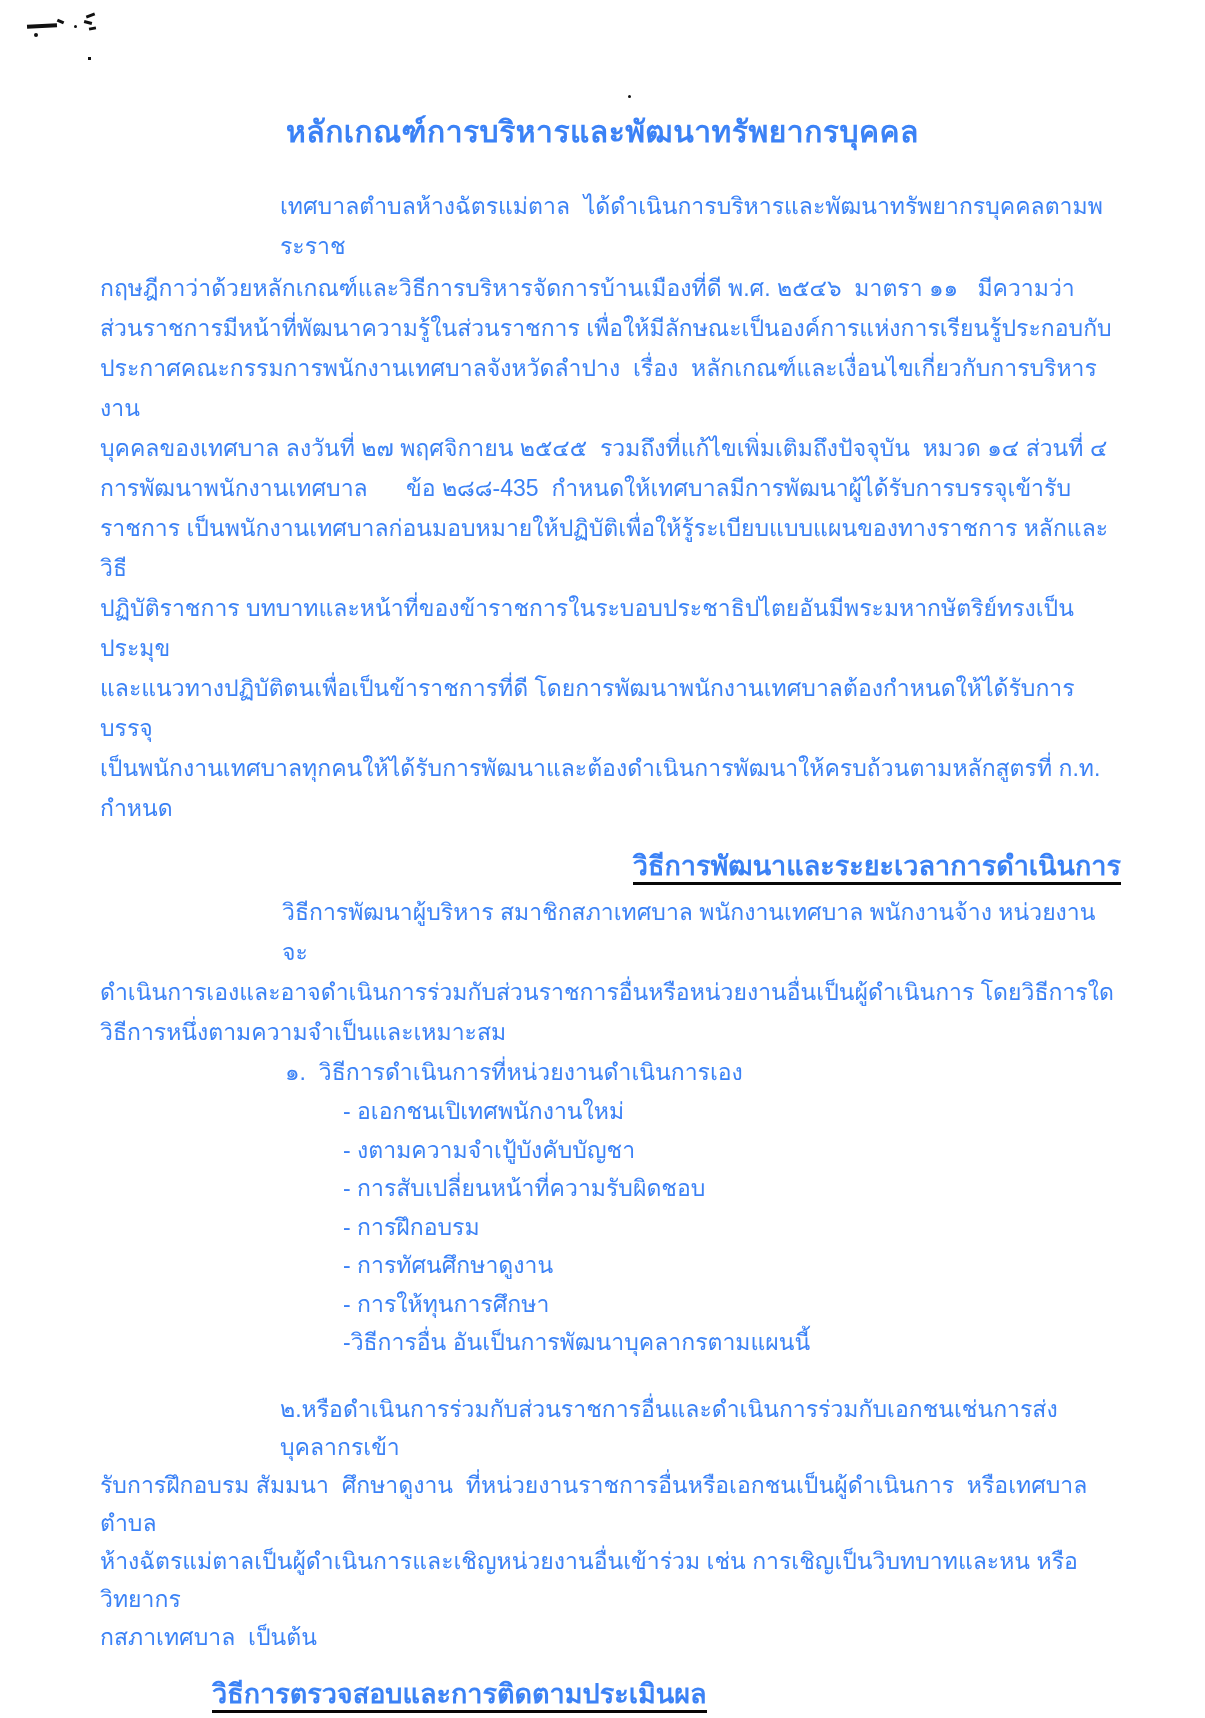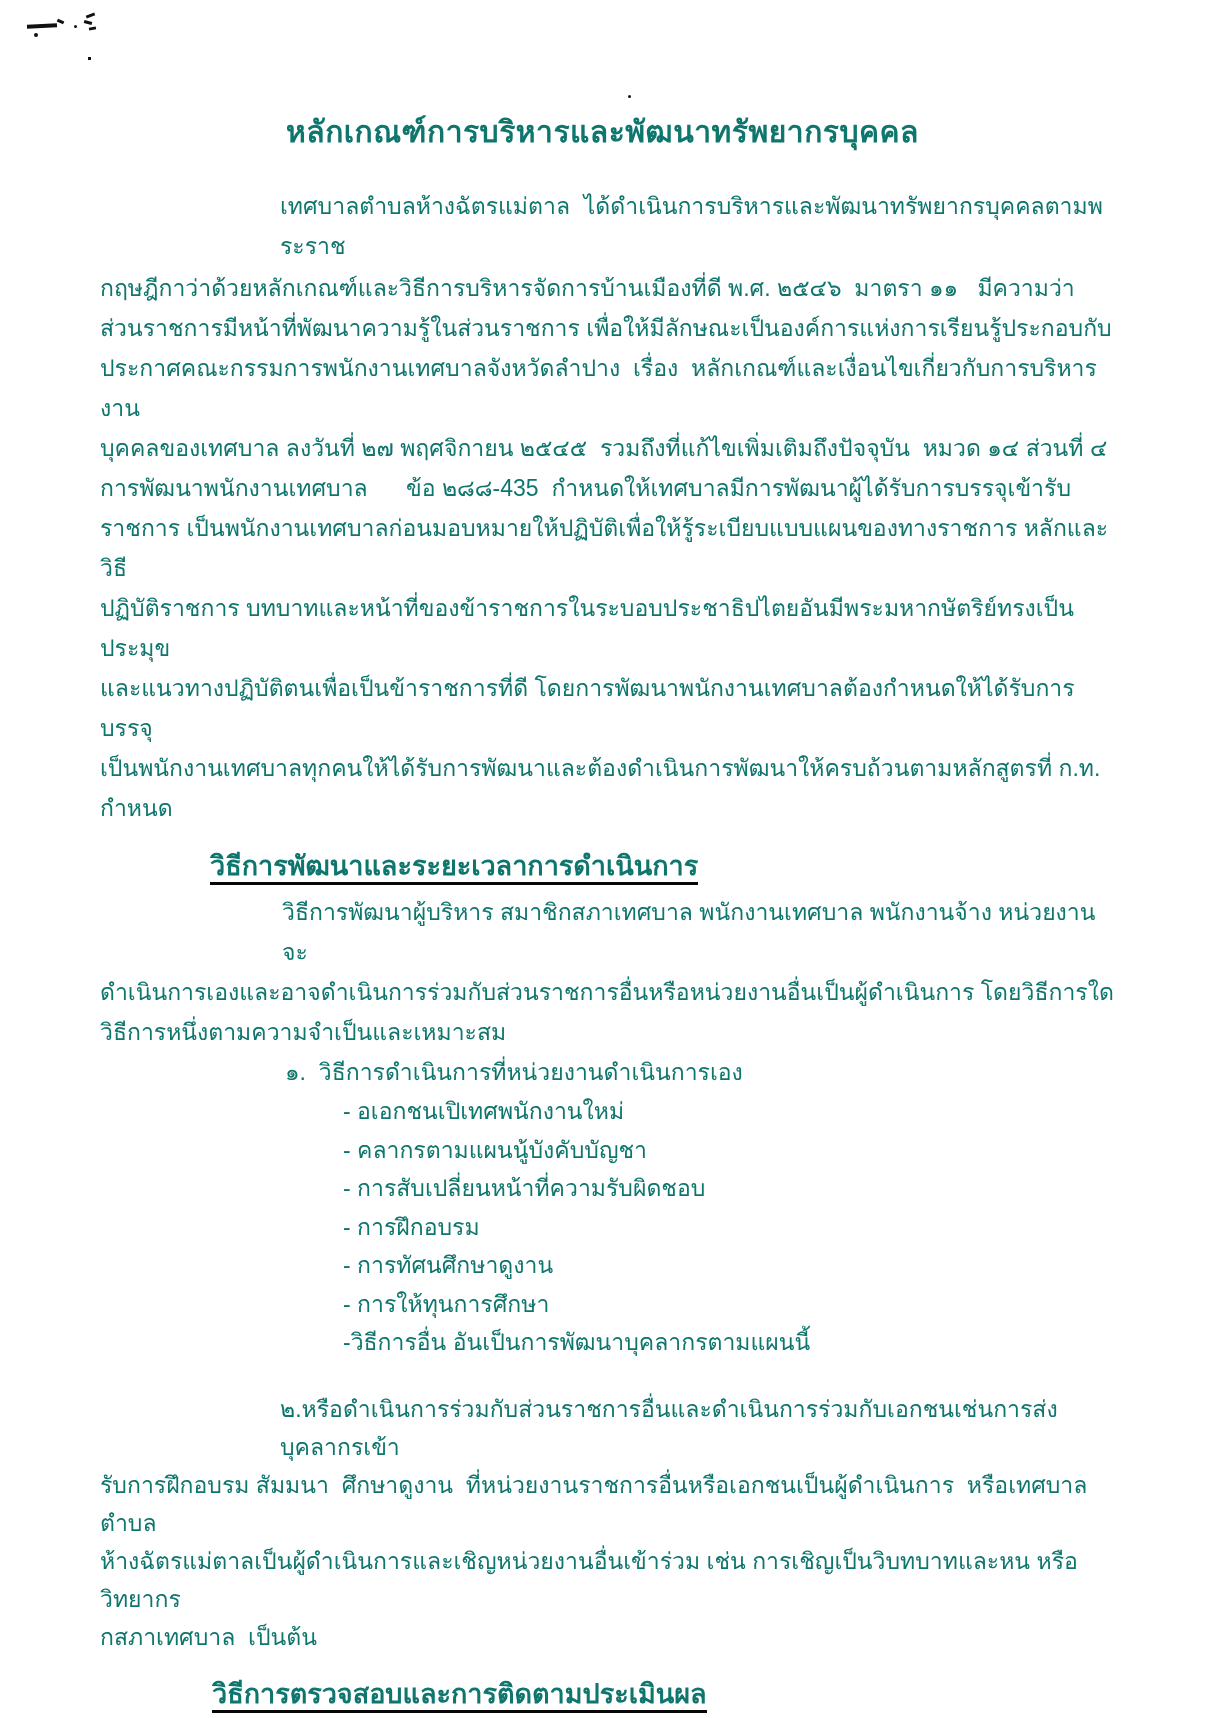"หลักเกณฑ์การบริหารและพัฒนาทรัพยากรบุคคล" .page { color: #0f766e -> #3b82f6 }
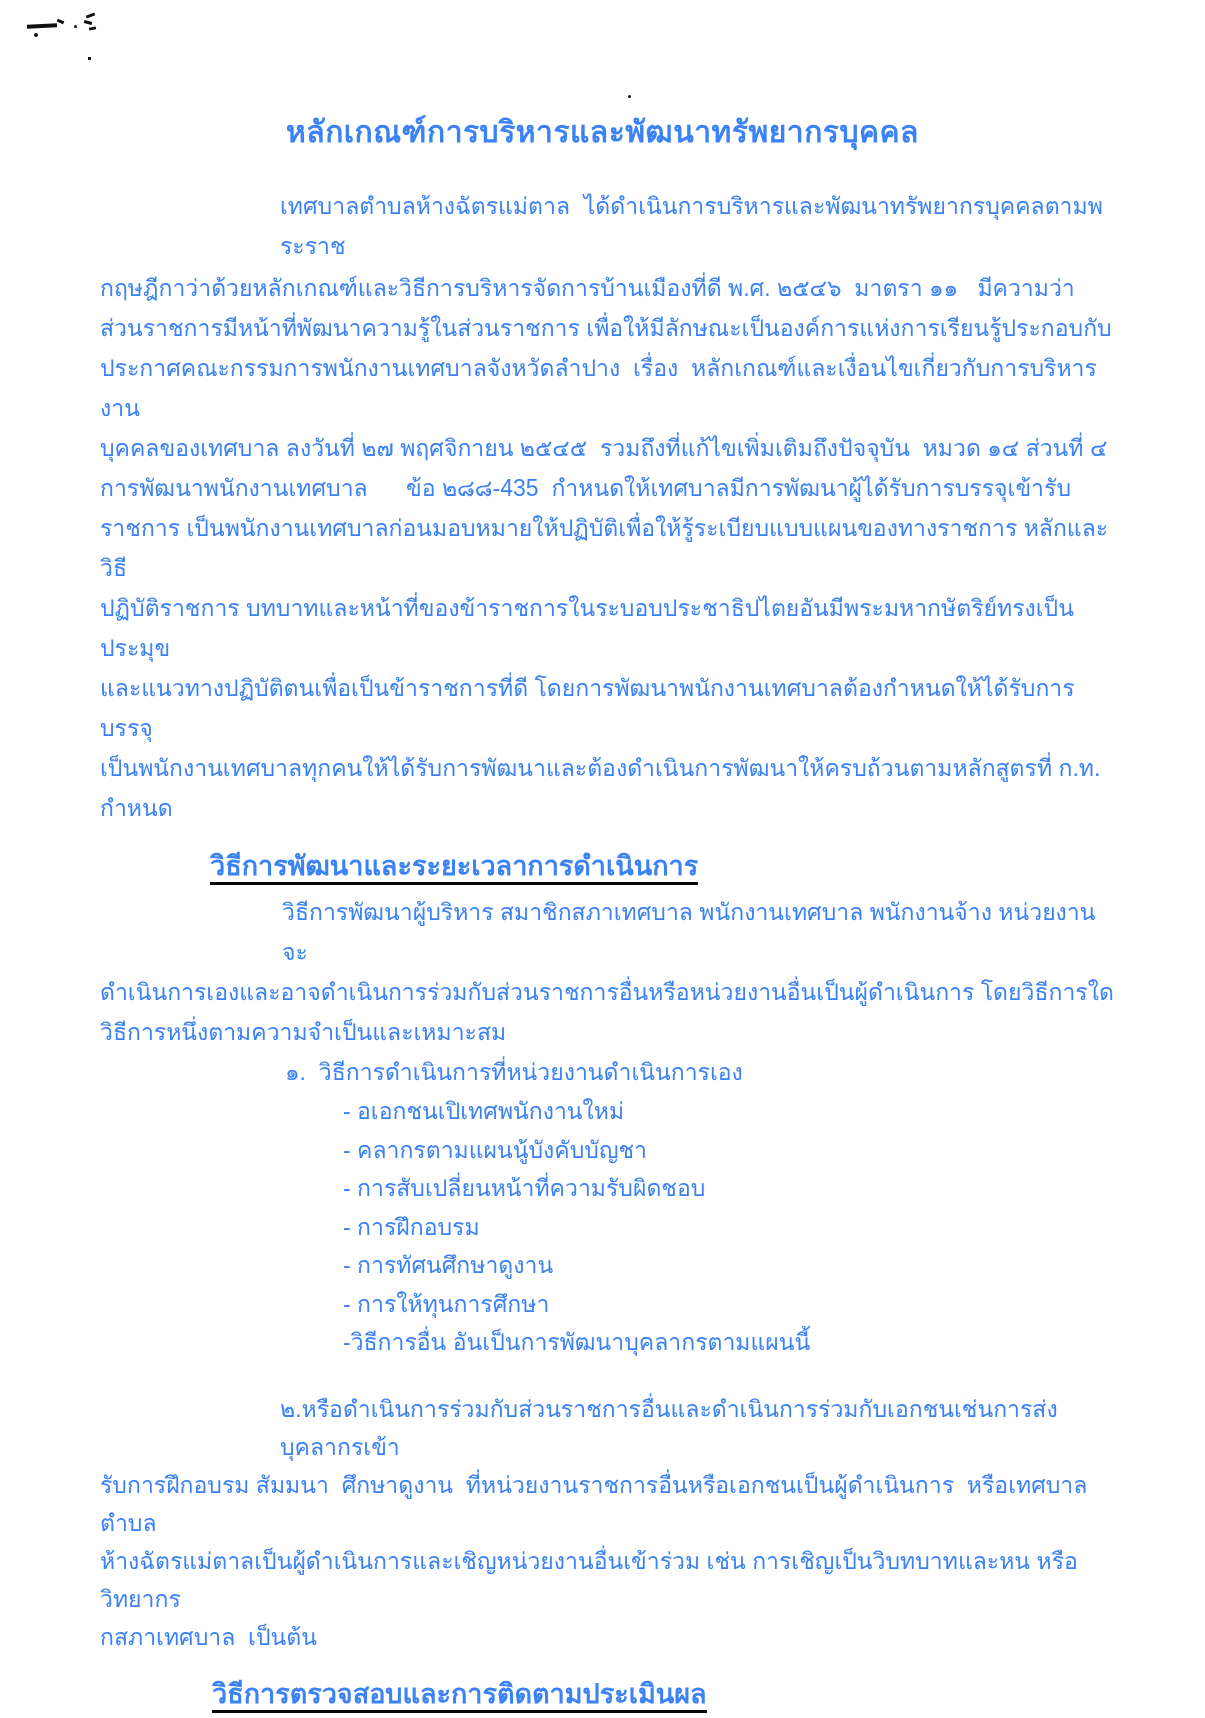"วิธีการพัฒนาและระยะเวลาการดำเนินการ" .h-dev { text-align: none -> right }
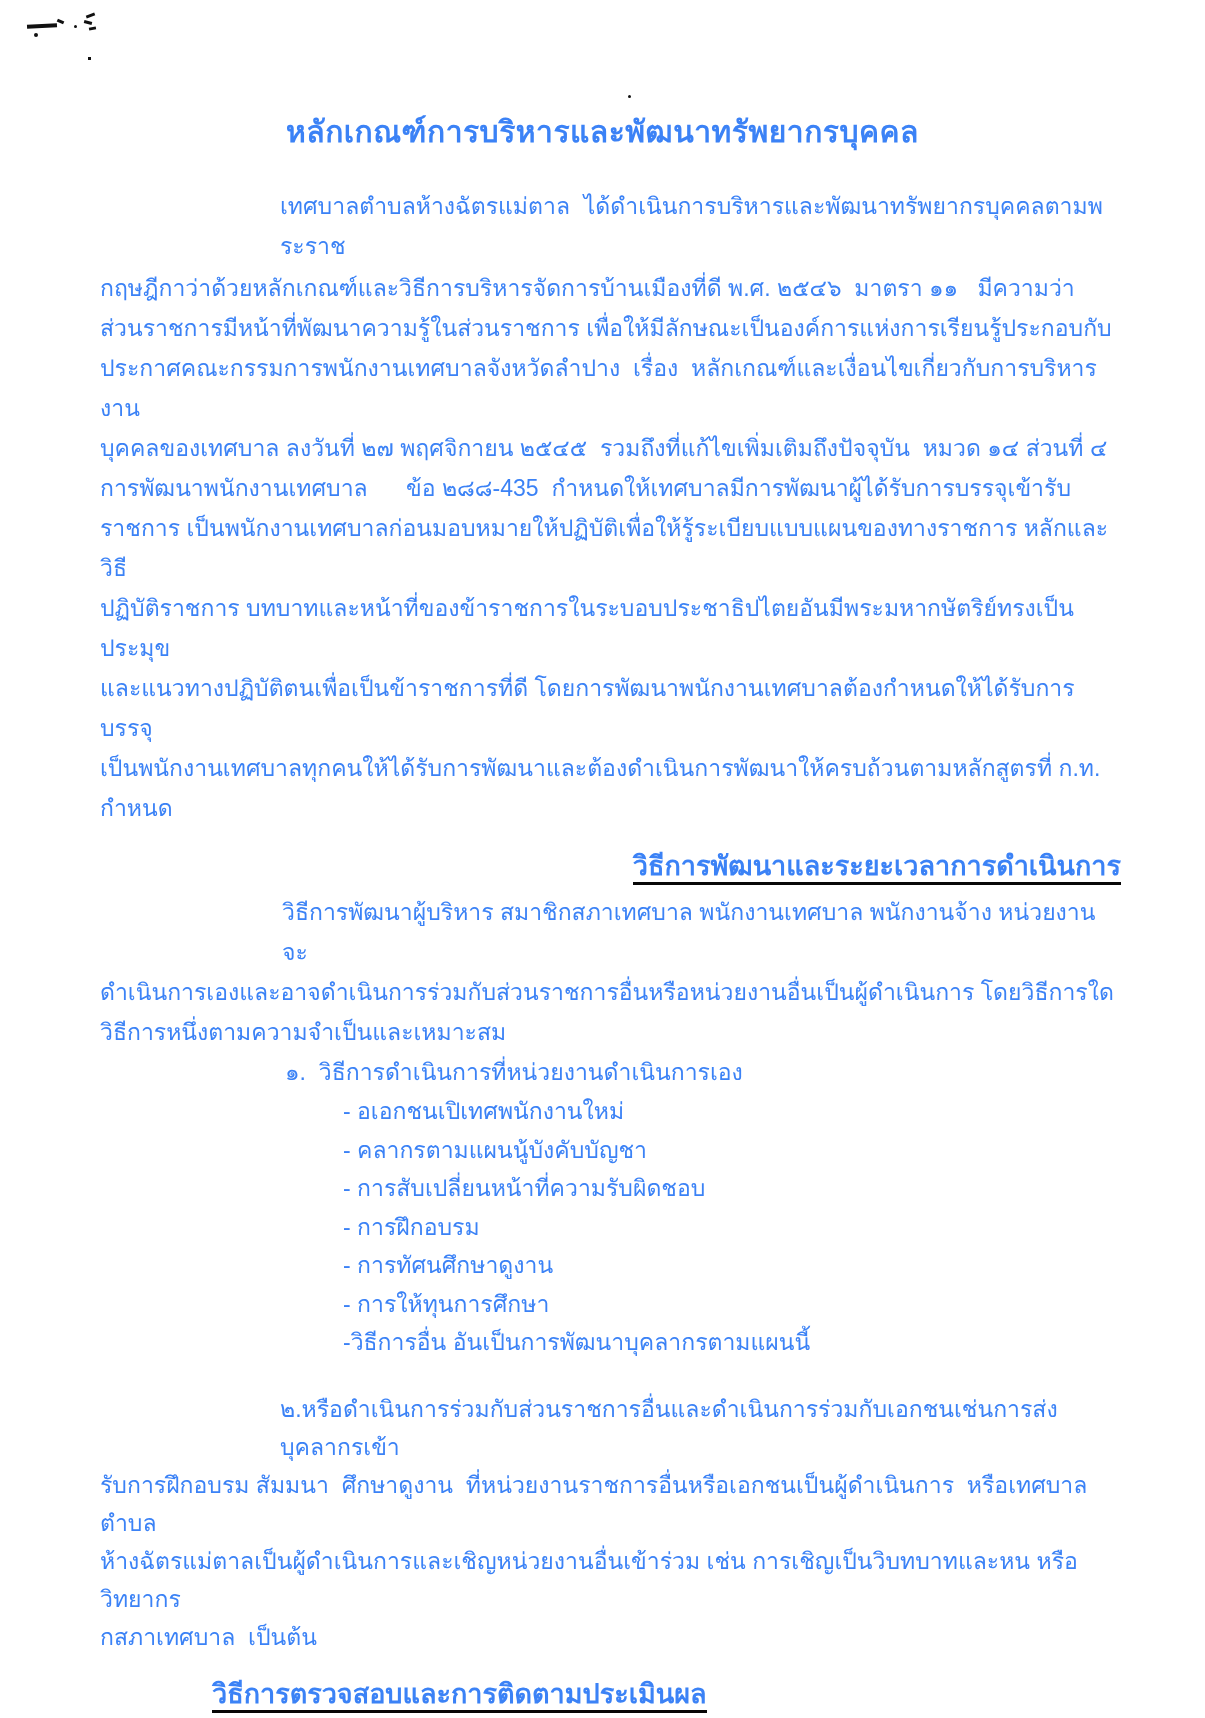"- คลากรตามแผนนู้บังคับบัญชา" div.line { text: คลากรตามแผนนู้บังคับบัญชา -> งตามความจำเปู้บังคับบัญชา }
